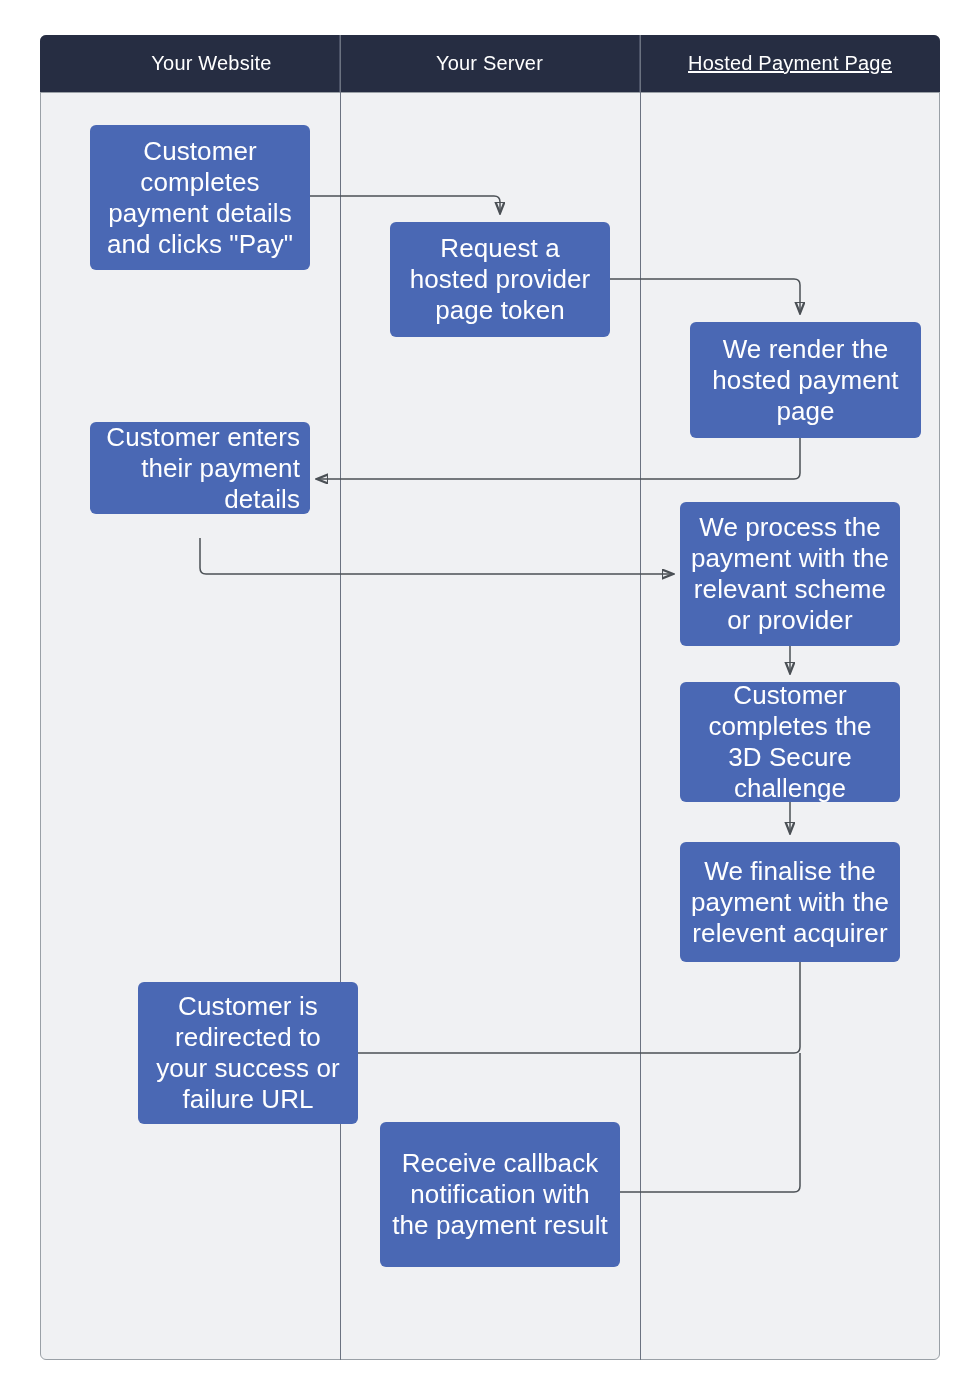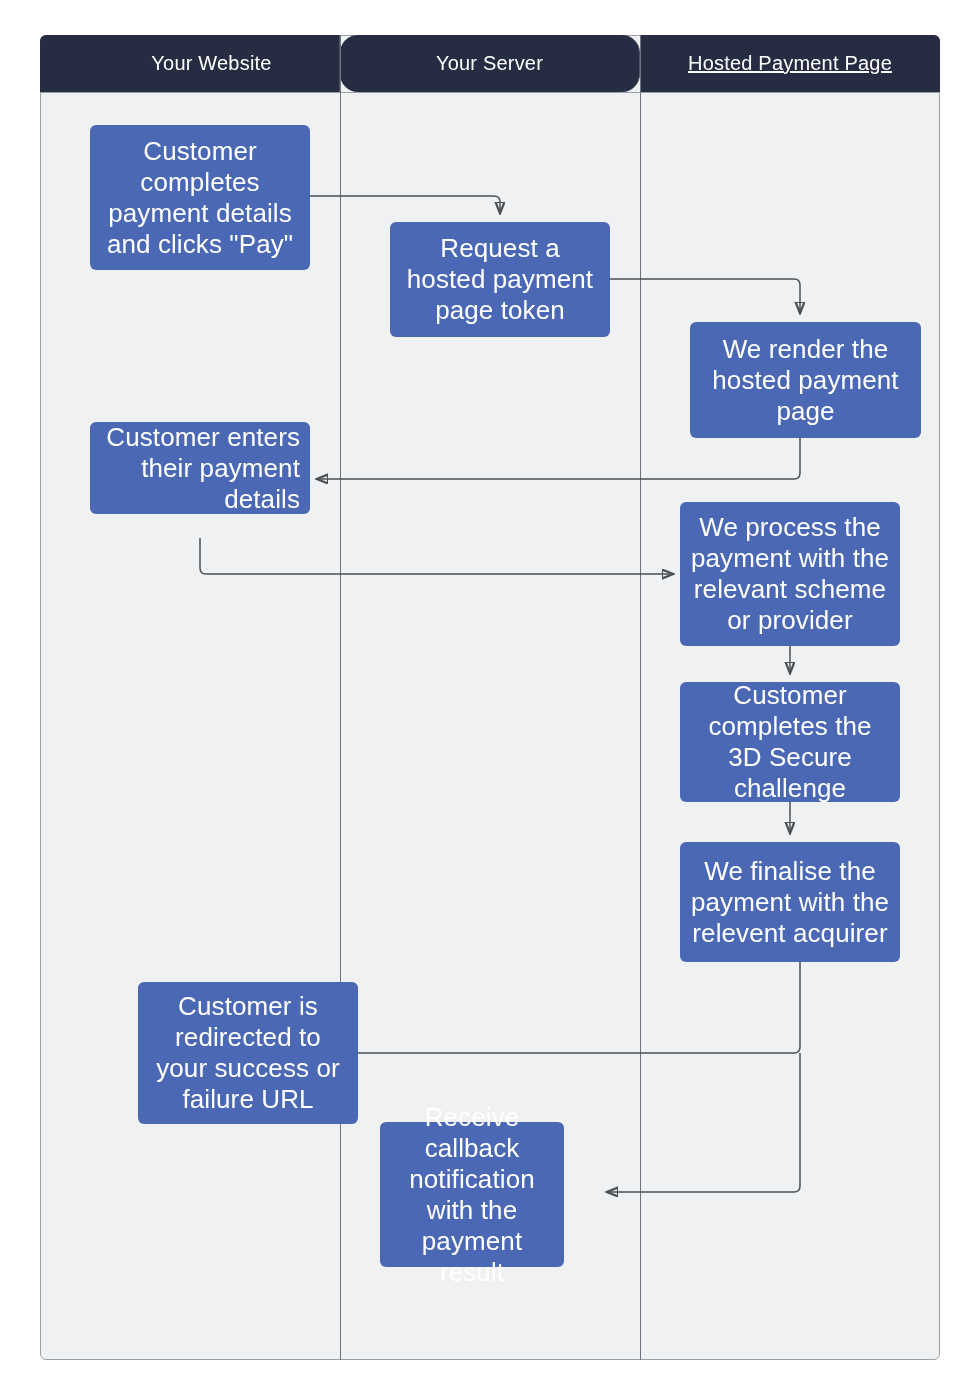"Your Server" .lane-header.w2 { border-radius: 18px -> none }
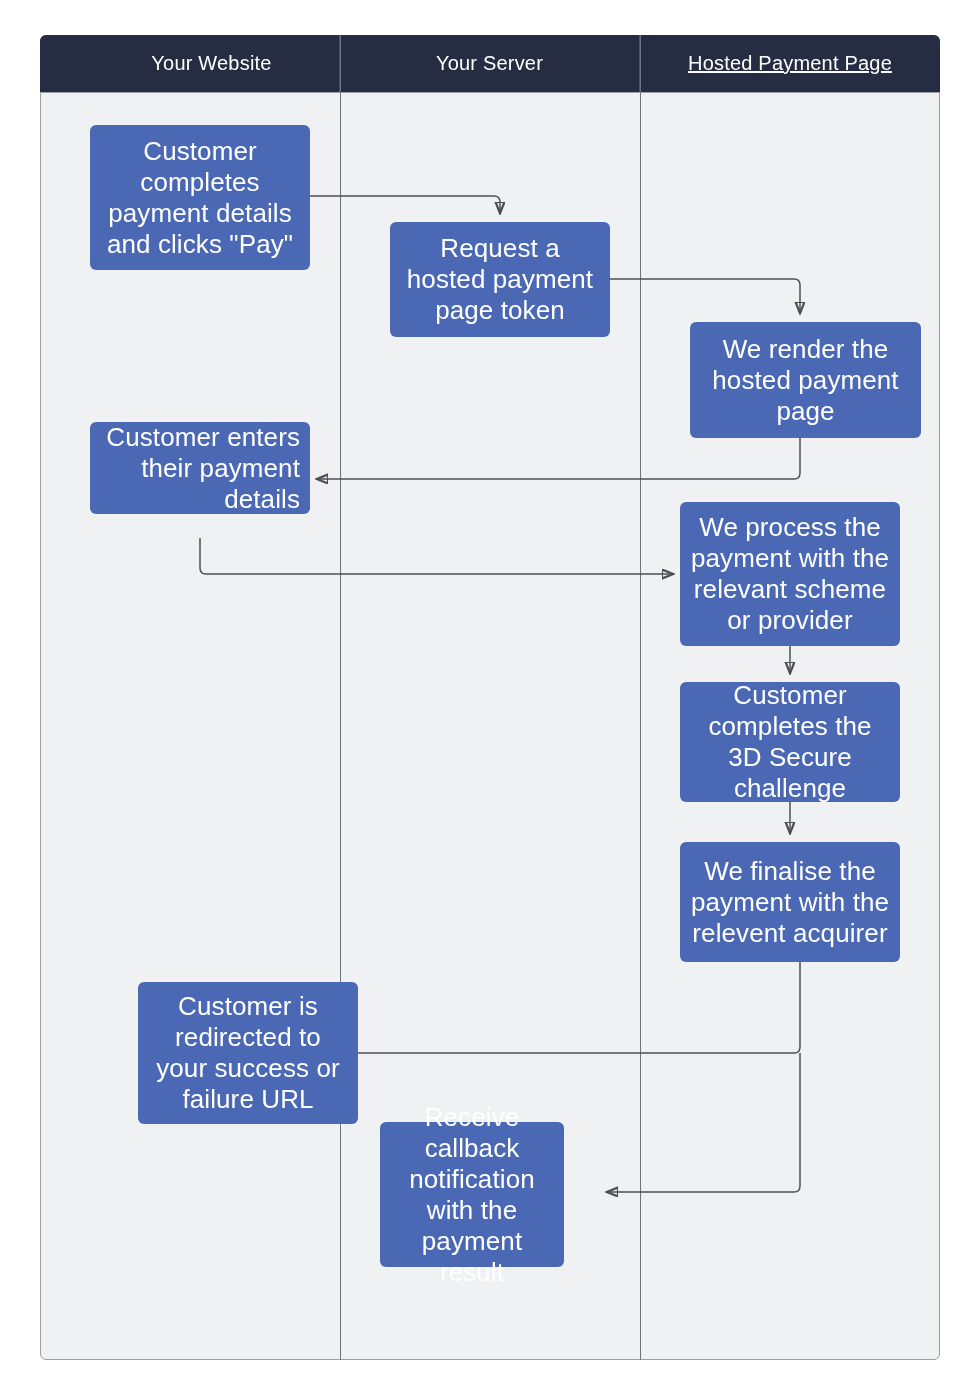"Request a hosted payment page" span { text: payment -> provider }
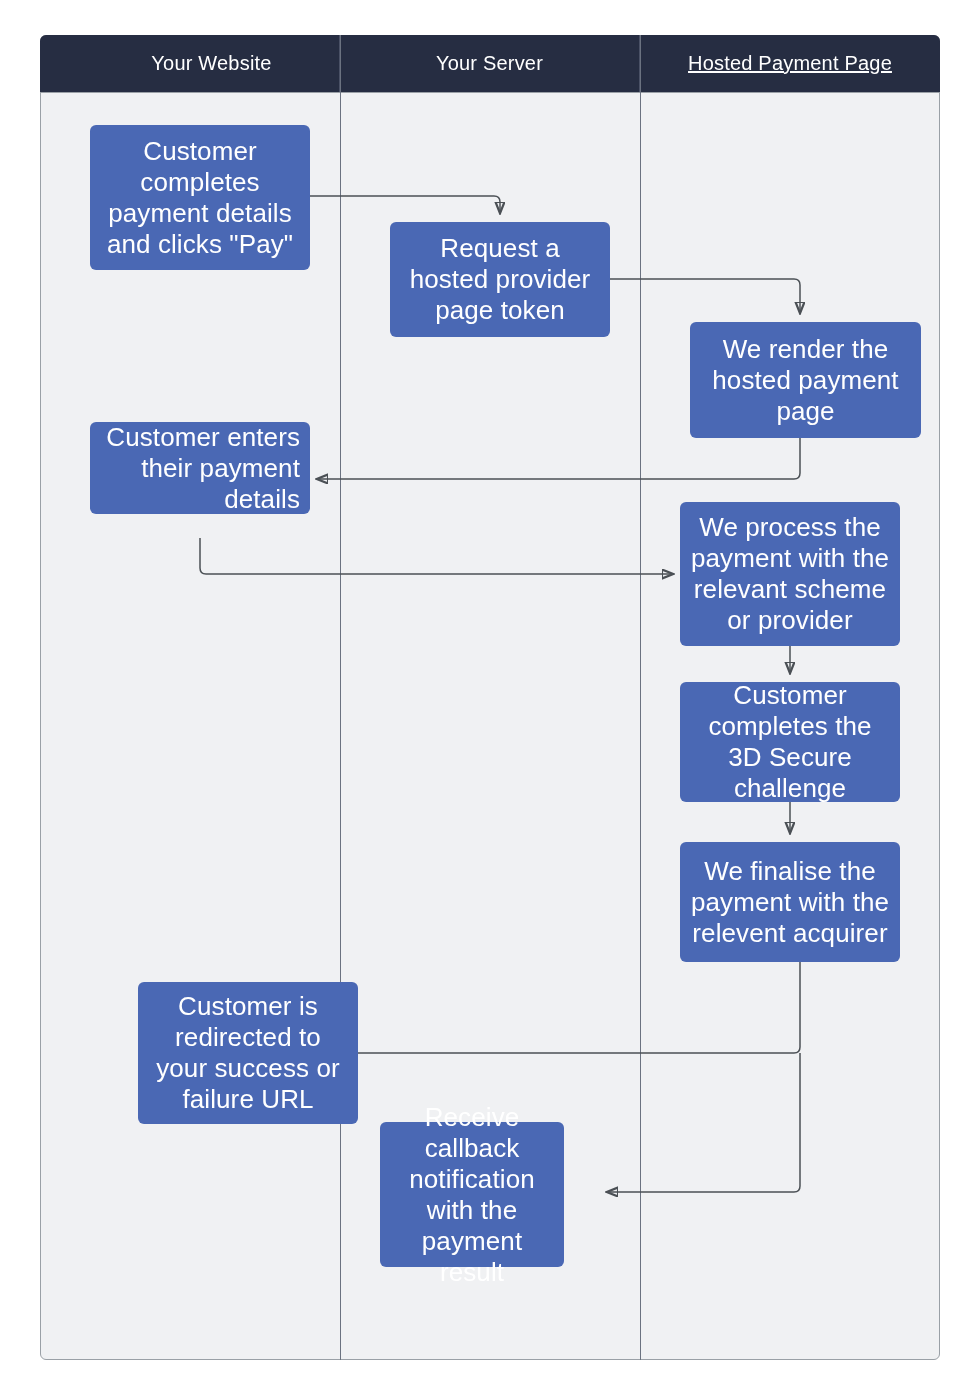"Receive callback notification with the" div.node { width: 184px -> 240px }
